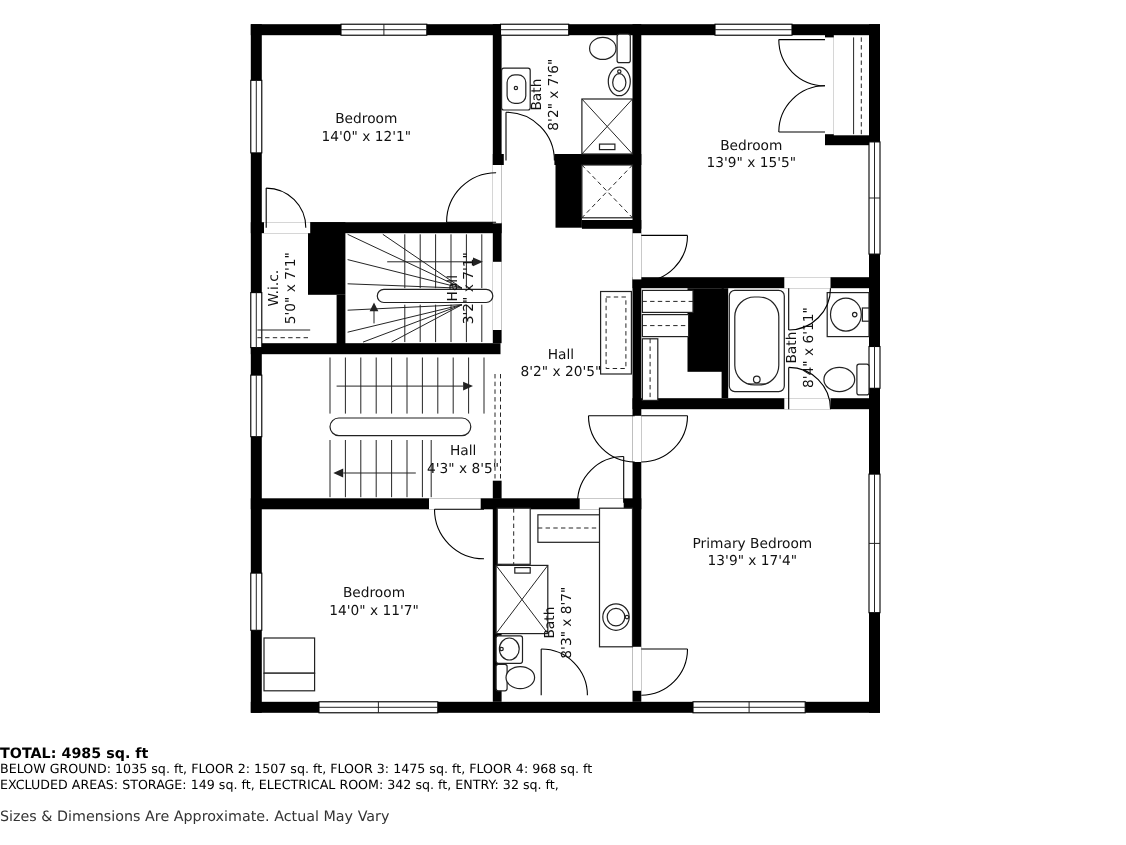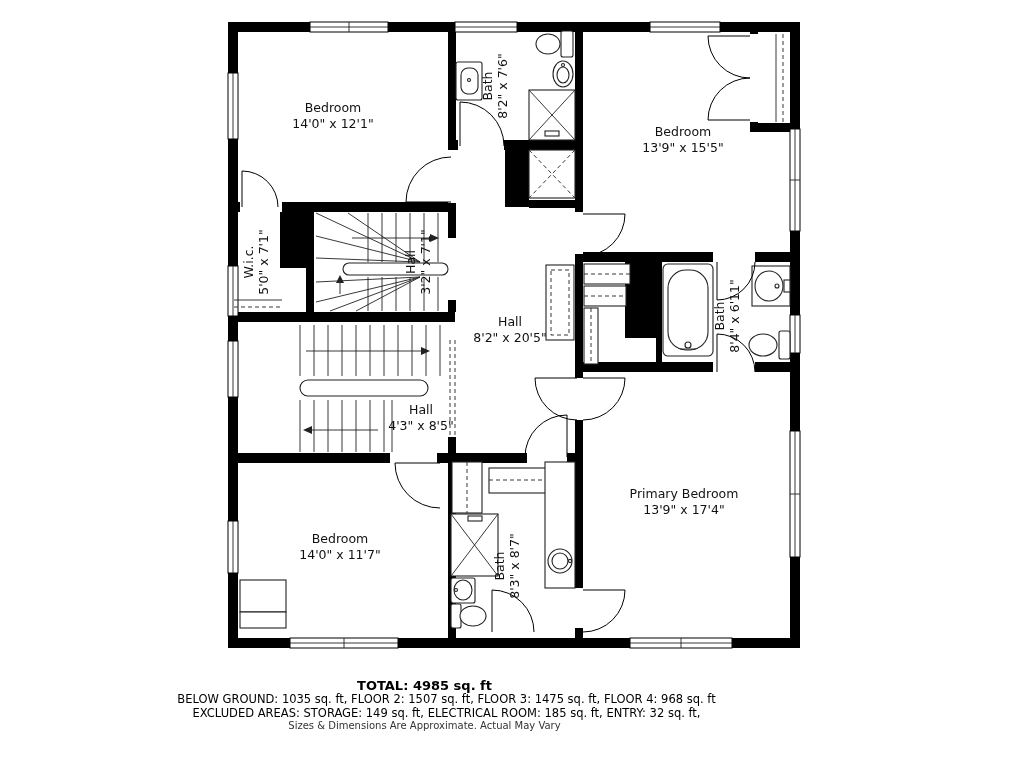"TOTAL: 4985 sq. ft" #footer { text-align: center -> none }
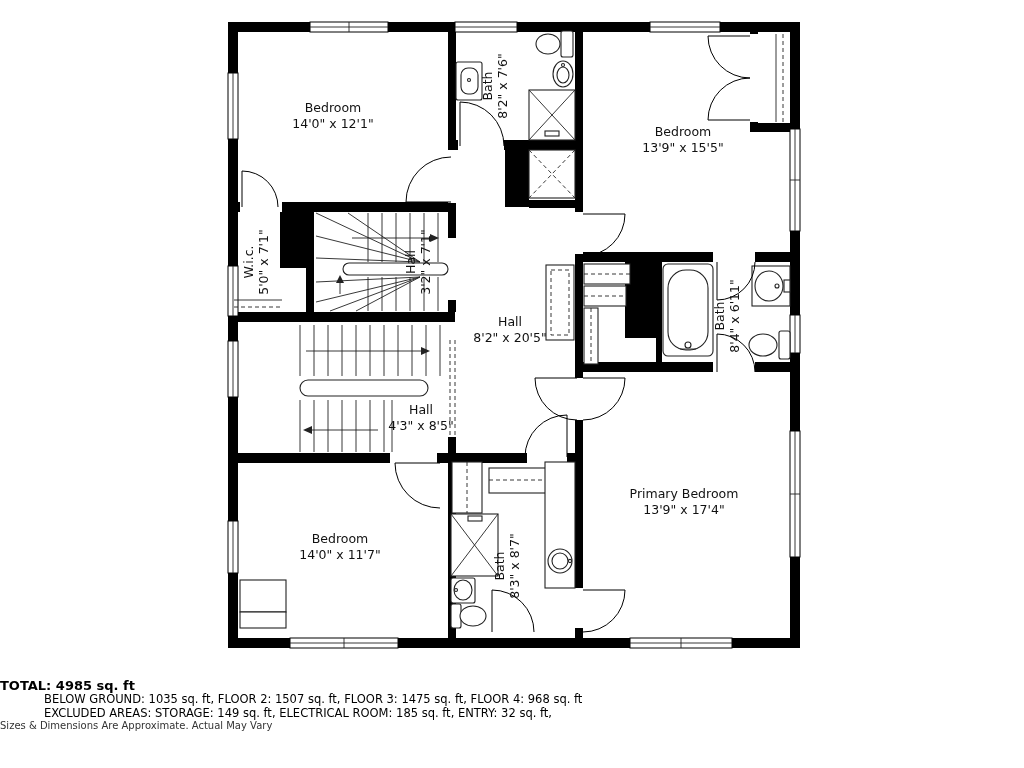"BELOW GROUND: 1035 sq. ft," #footer .sline { padding-left: 44px -> none }
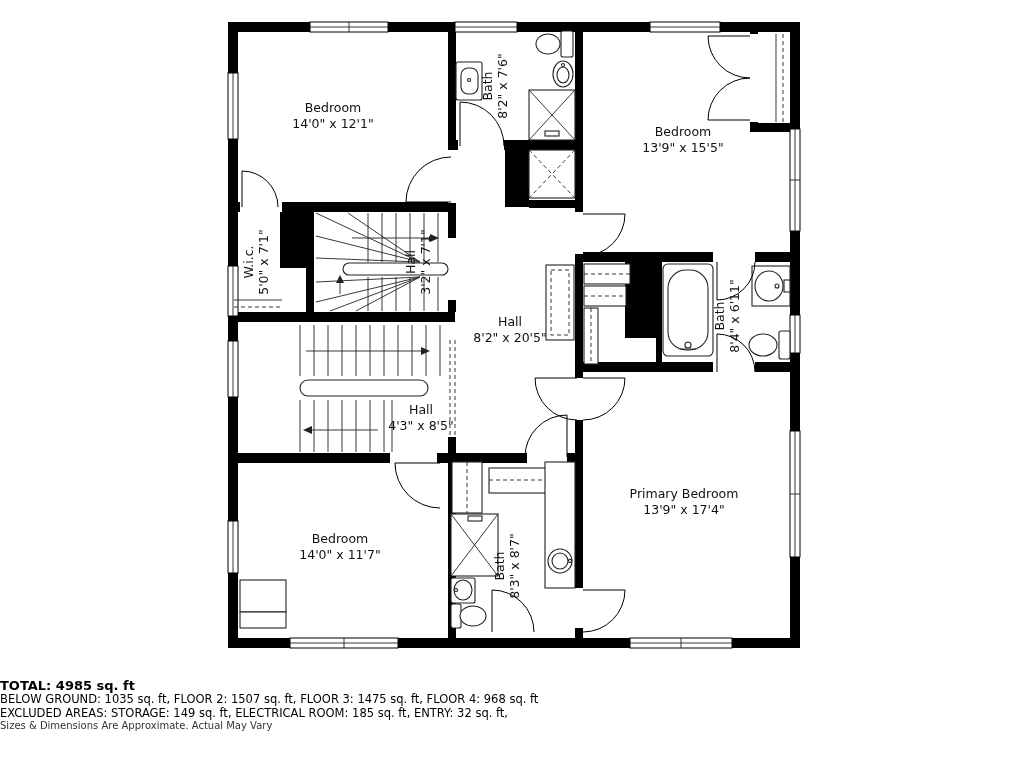"EXCLUDED AREAS: STORAGE: 149 sq." div.sline { text: 185 -> 342 }
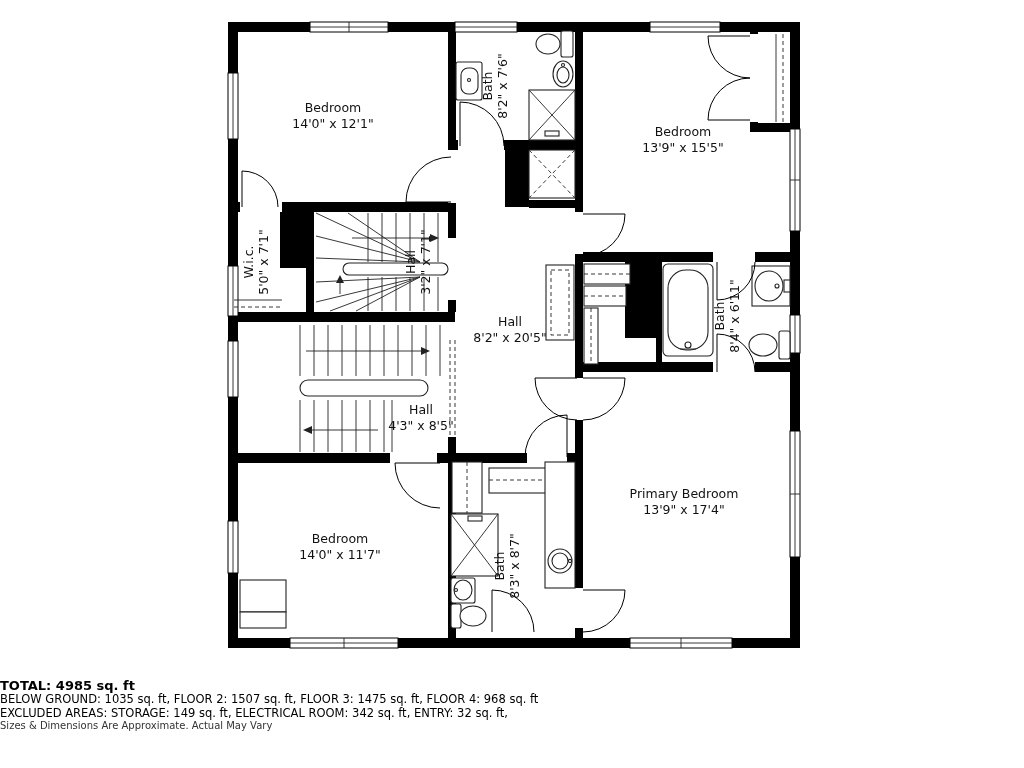"Sizes & Dimensions Are Approximate." #footer .disclaimer { font-size: 10px -> 13px; margin-top: none -> 15px }
